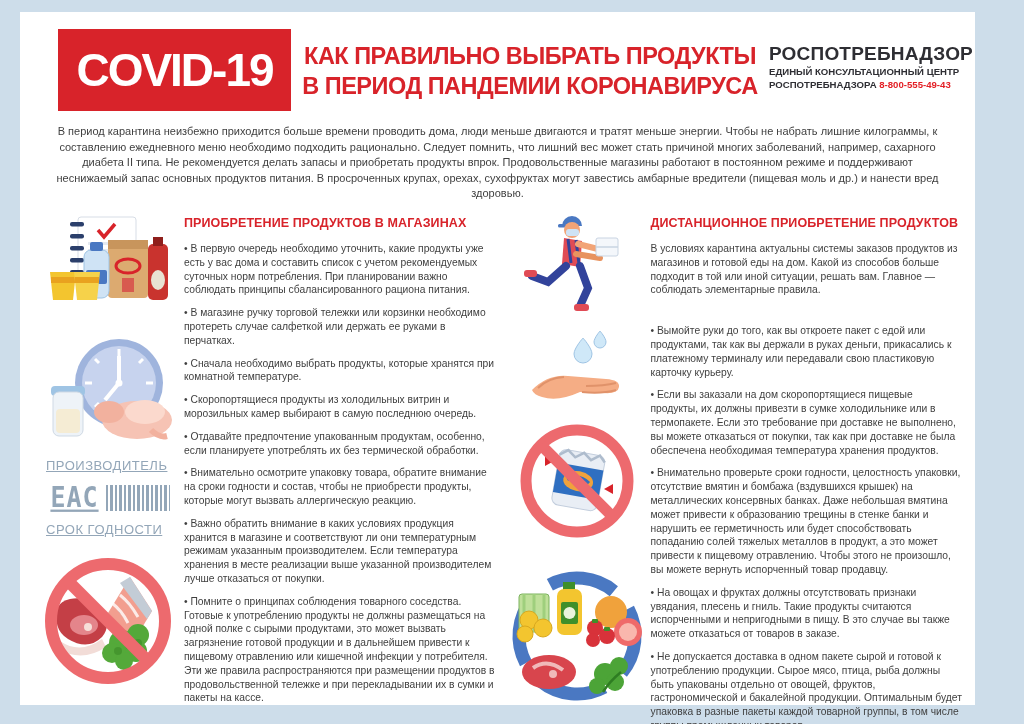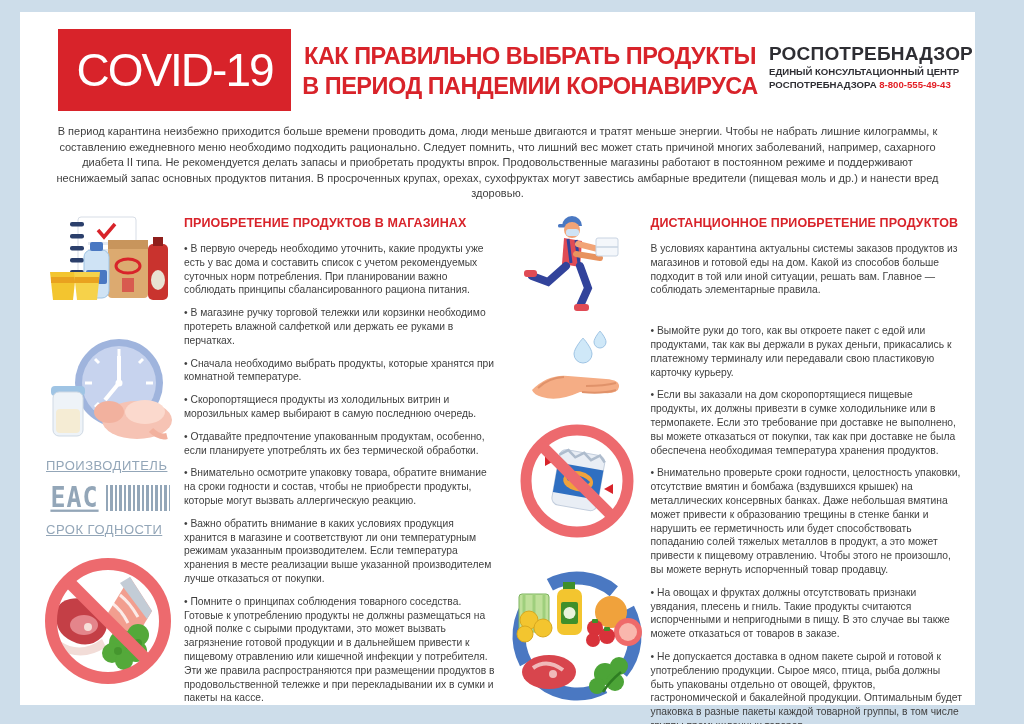"COVID-19" .covid-badge { font-weight: 400 -> 700 }
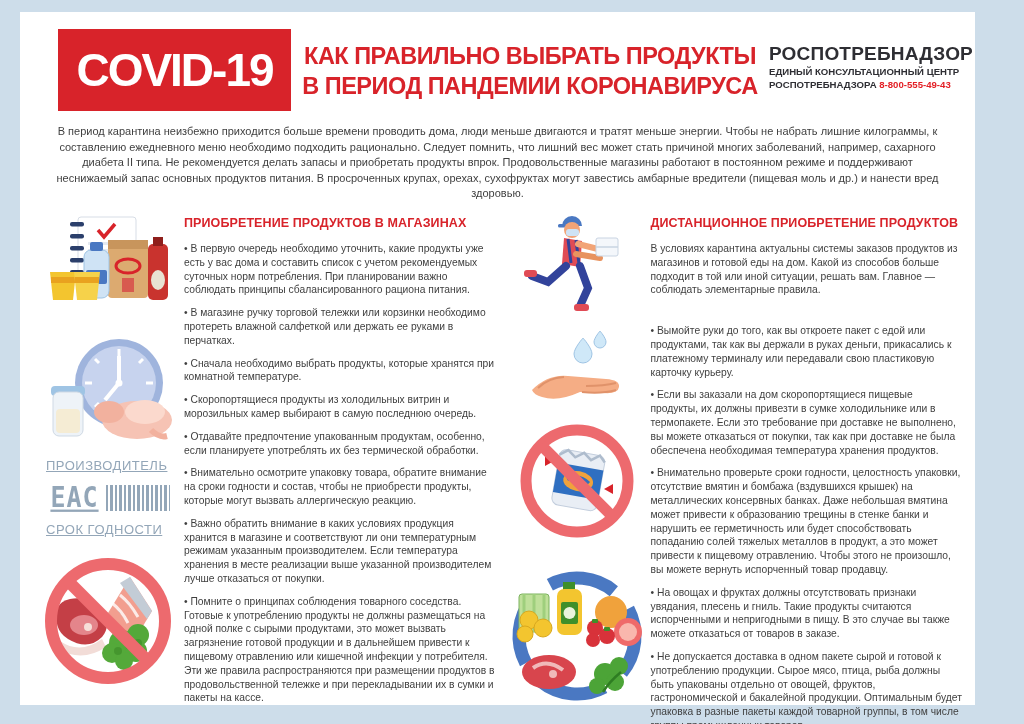"В магазине ручку торговой тележки" p.b { text: влажной -> случае }
